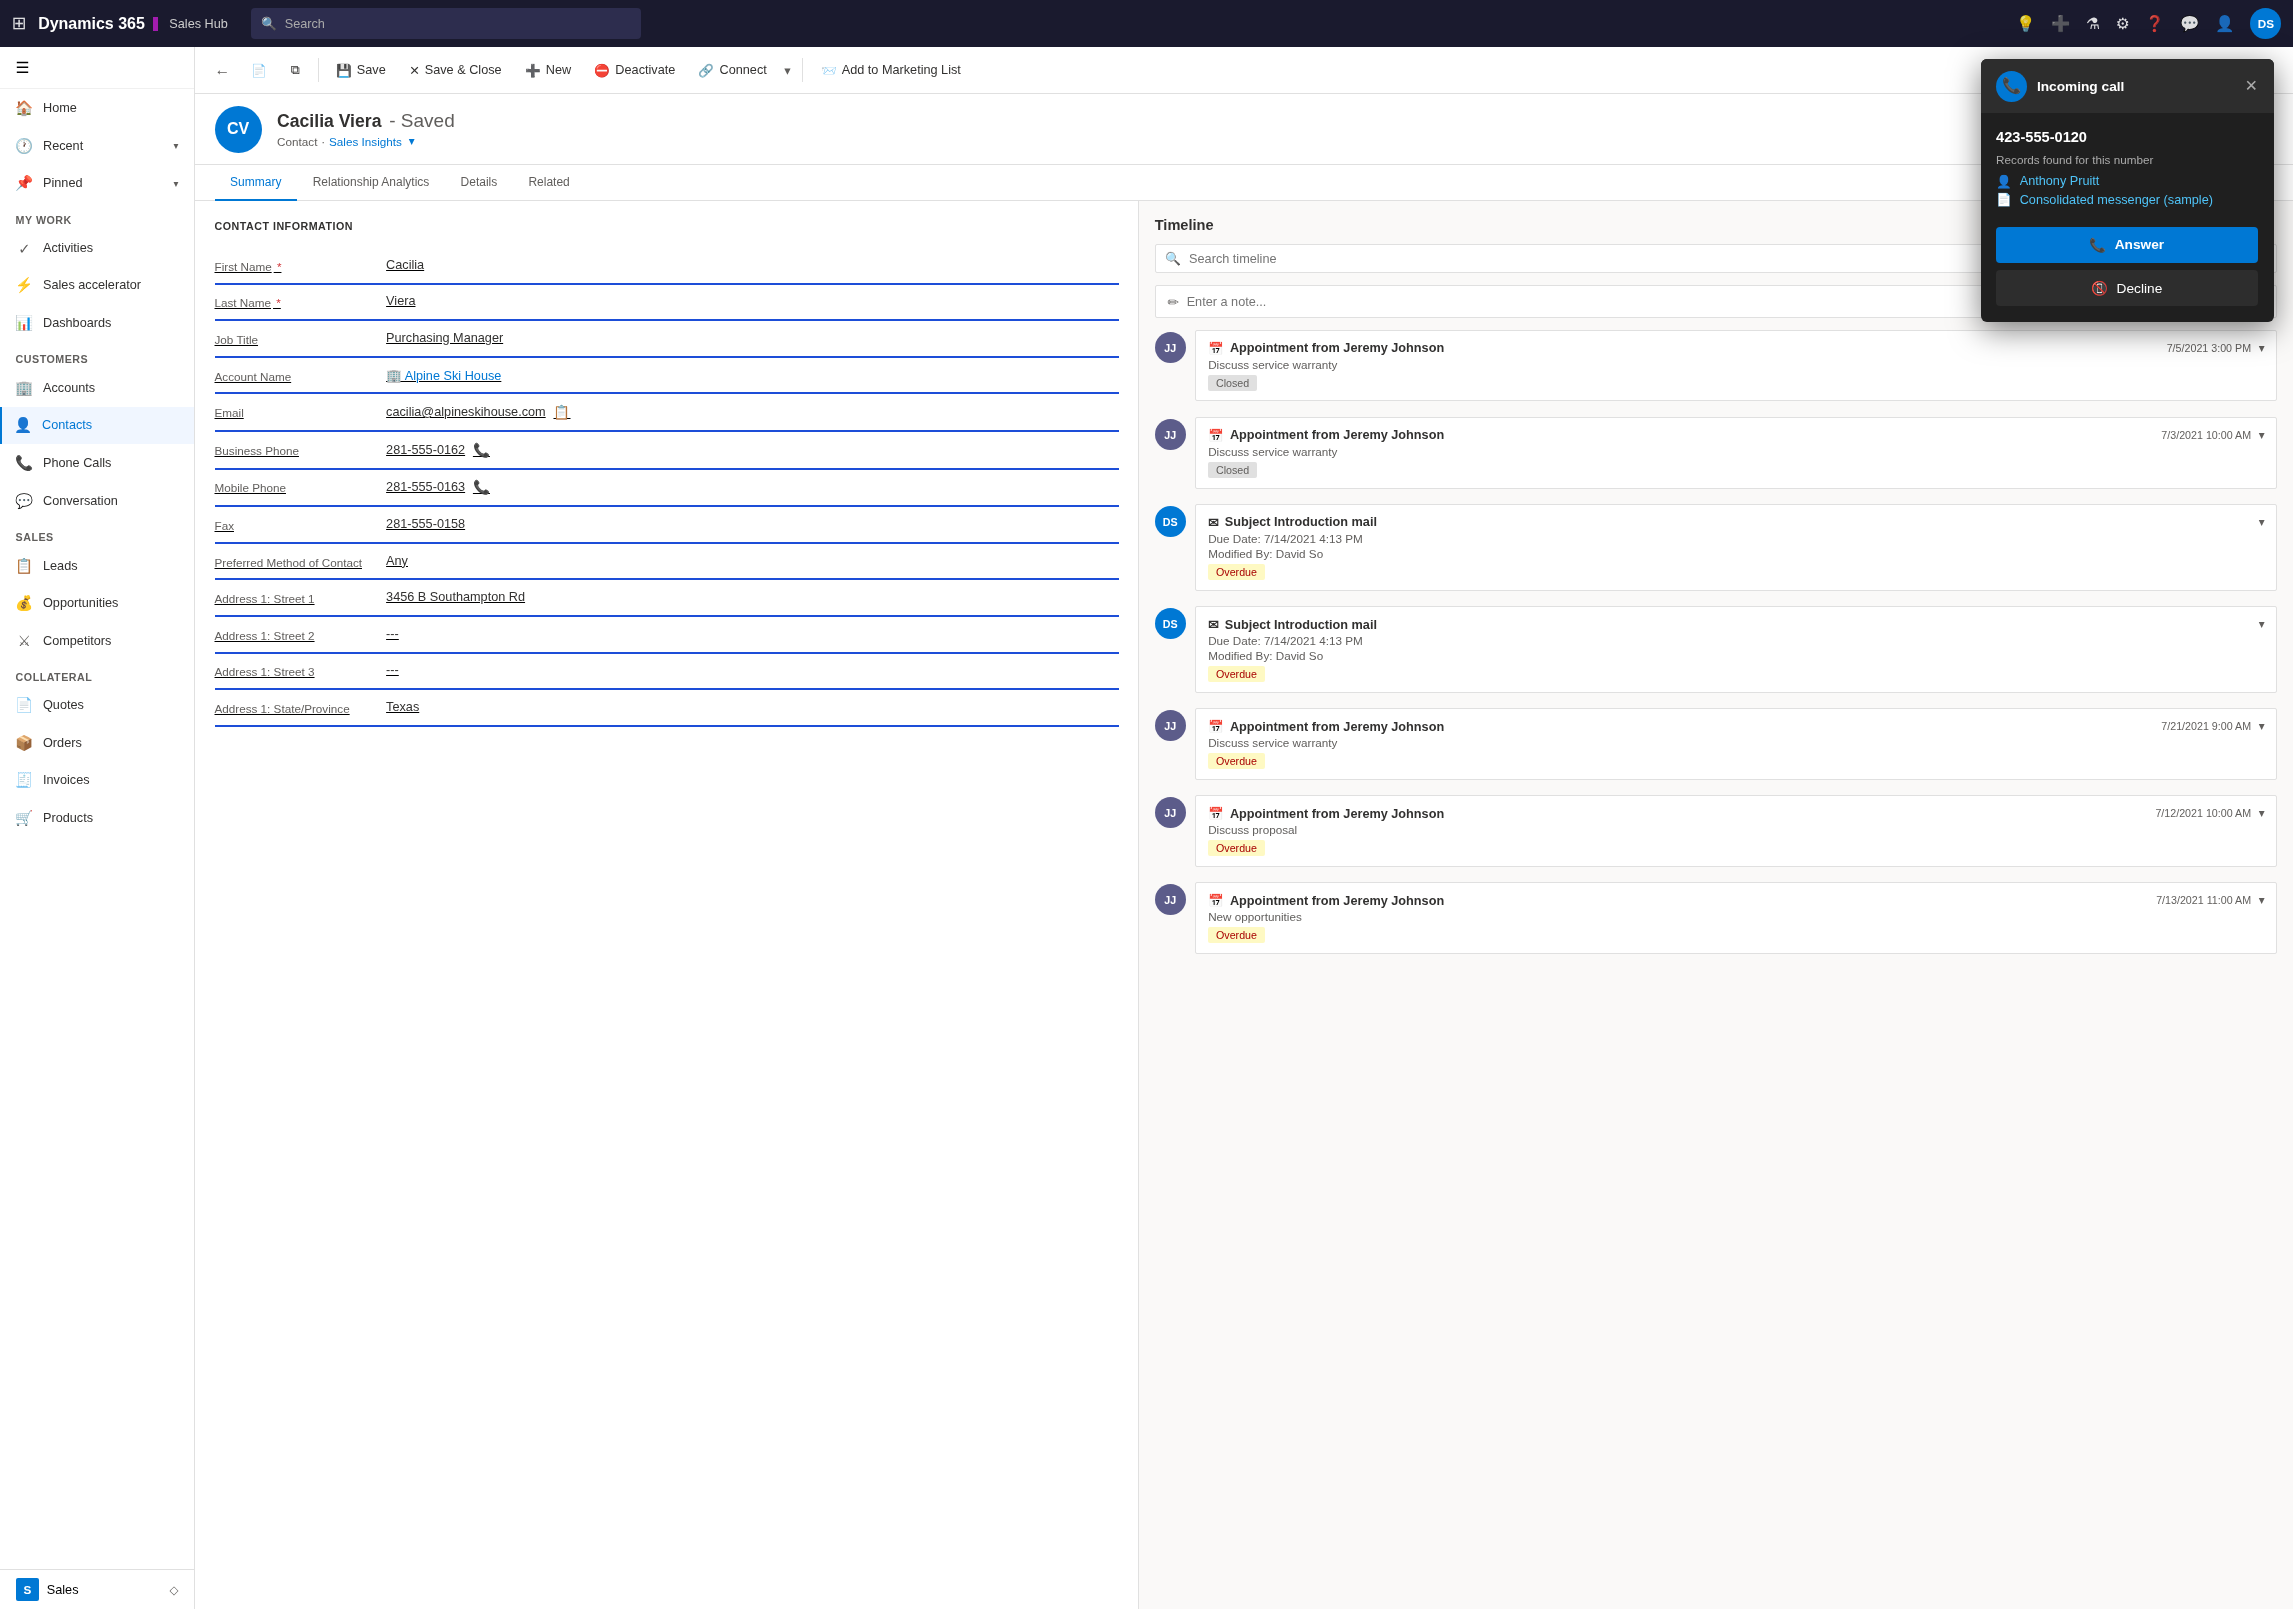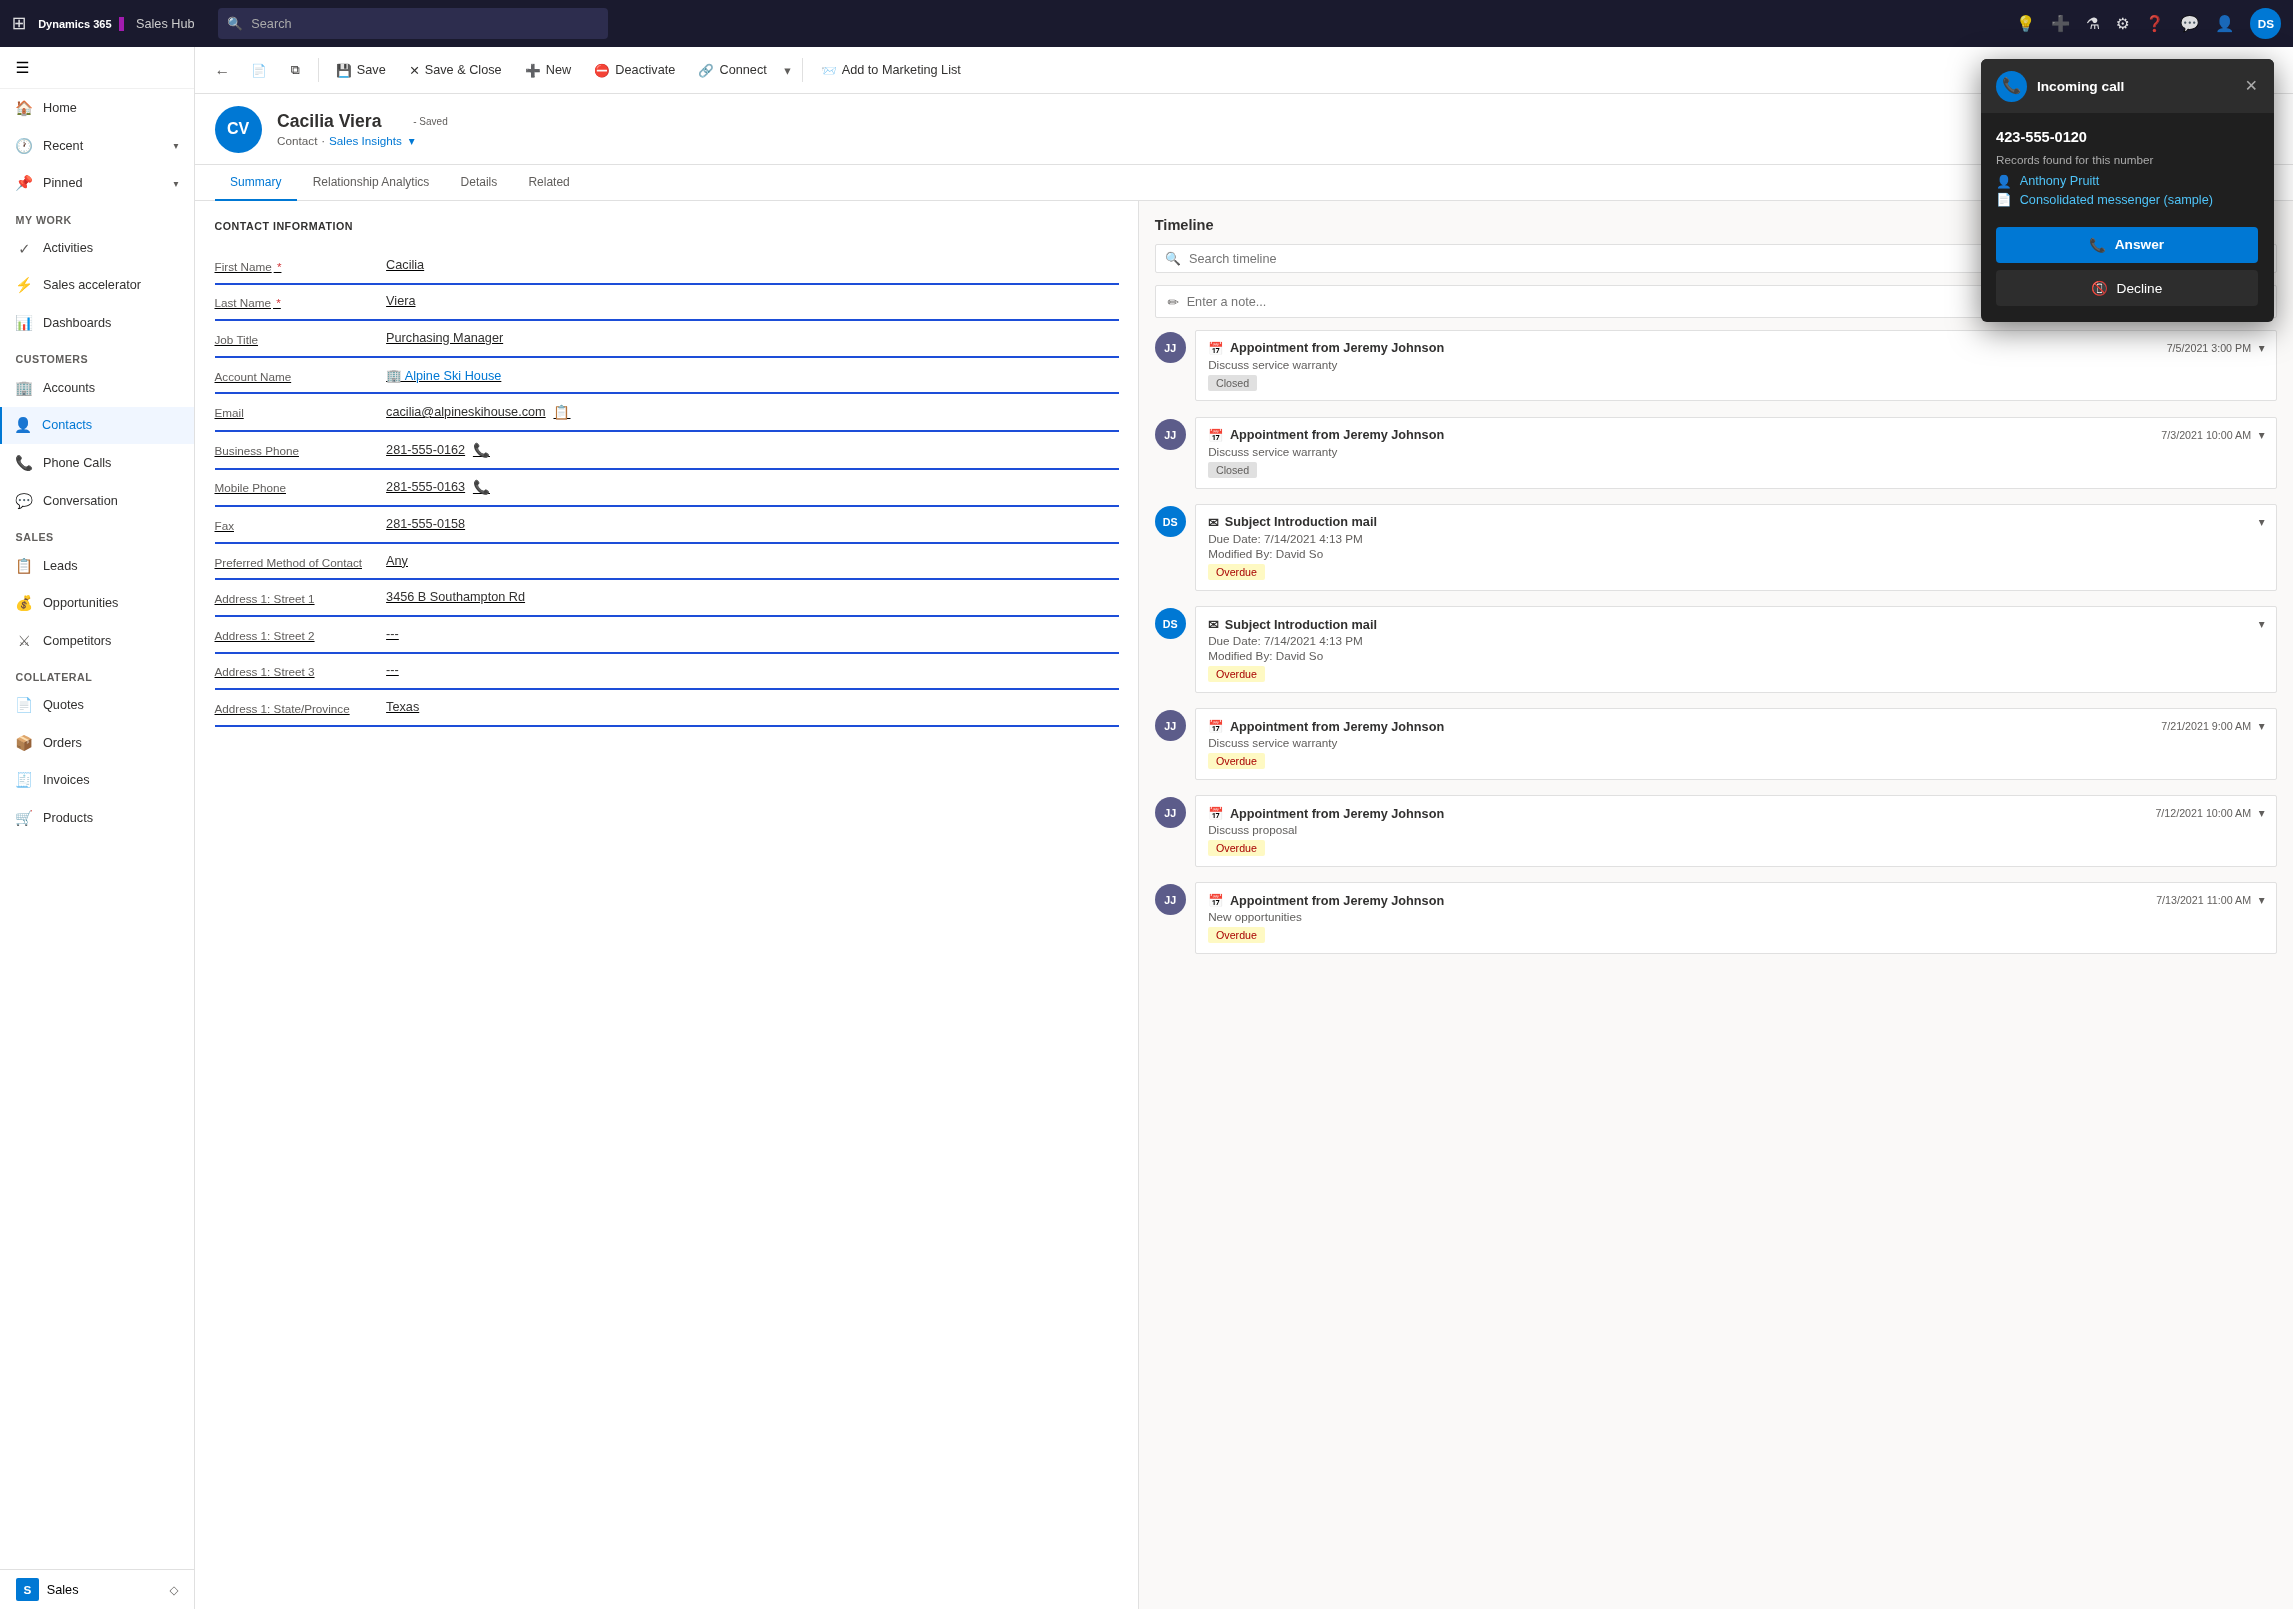"Dynamics 365" .top-nav .brand-name { font-size: 11px -> 16px }
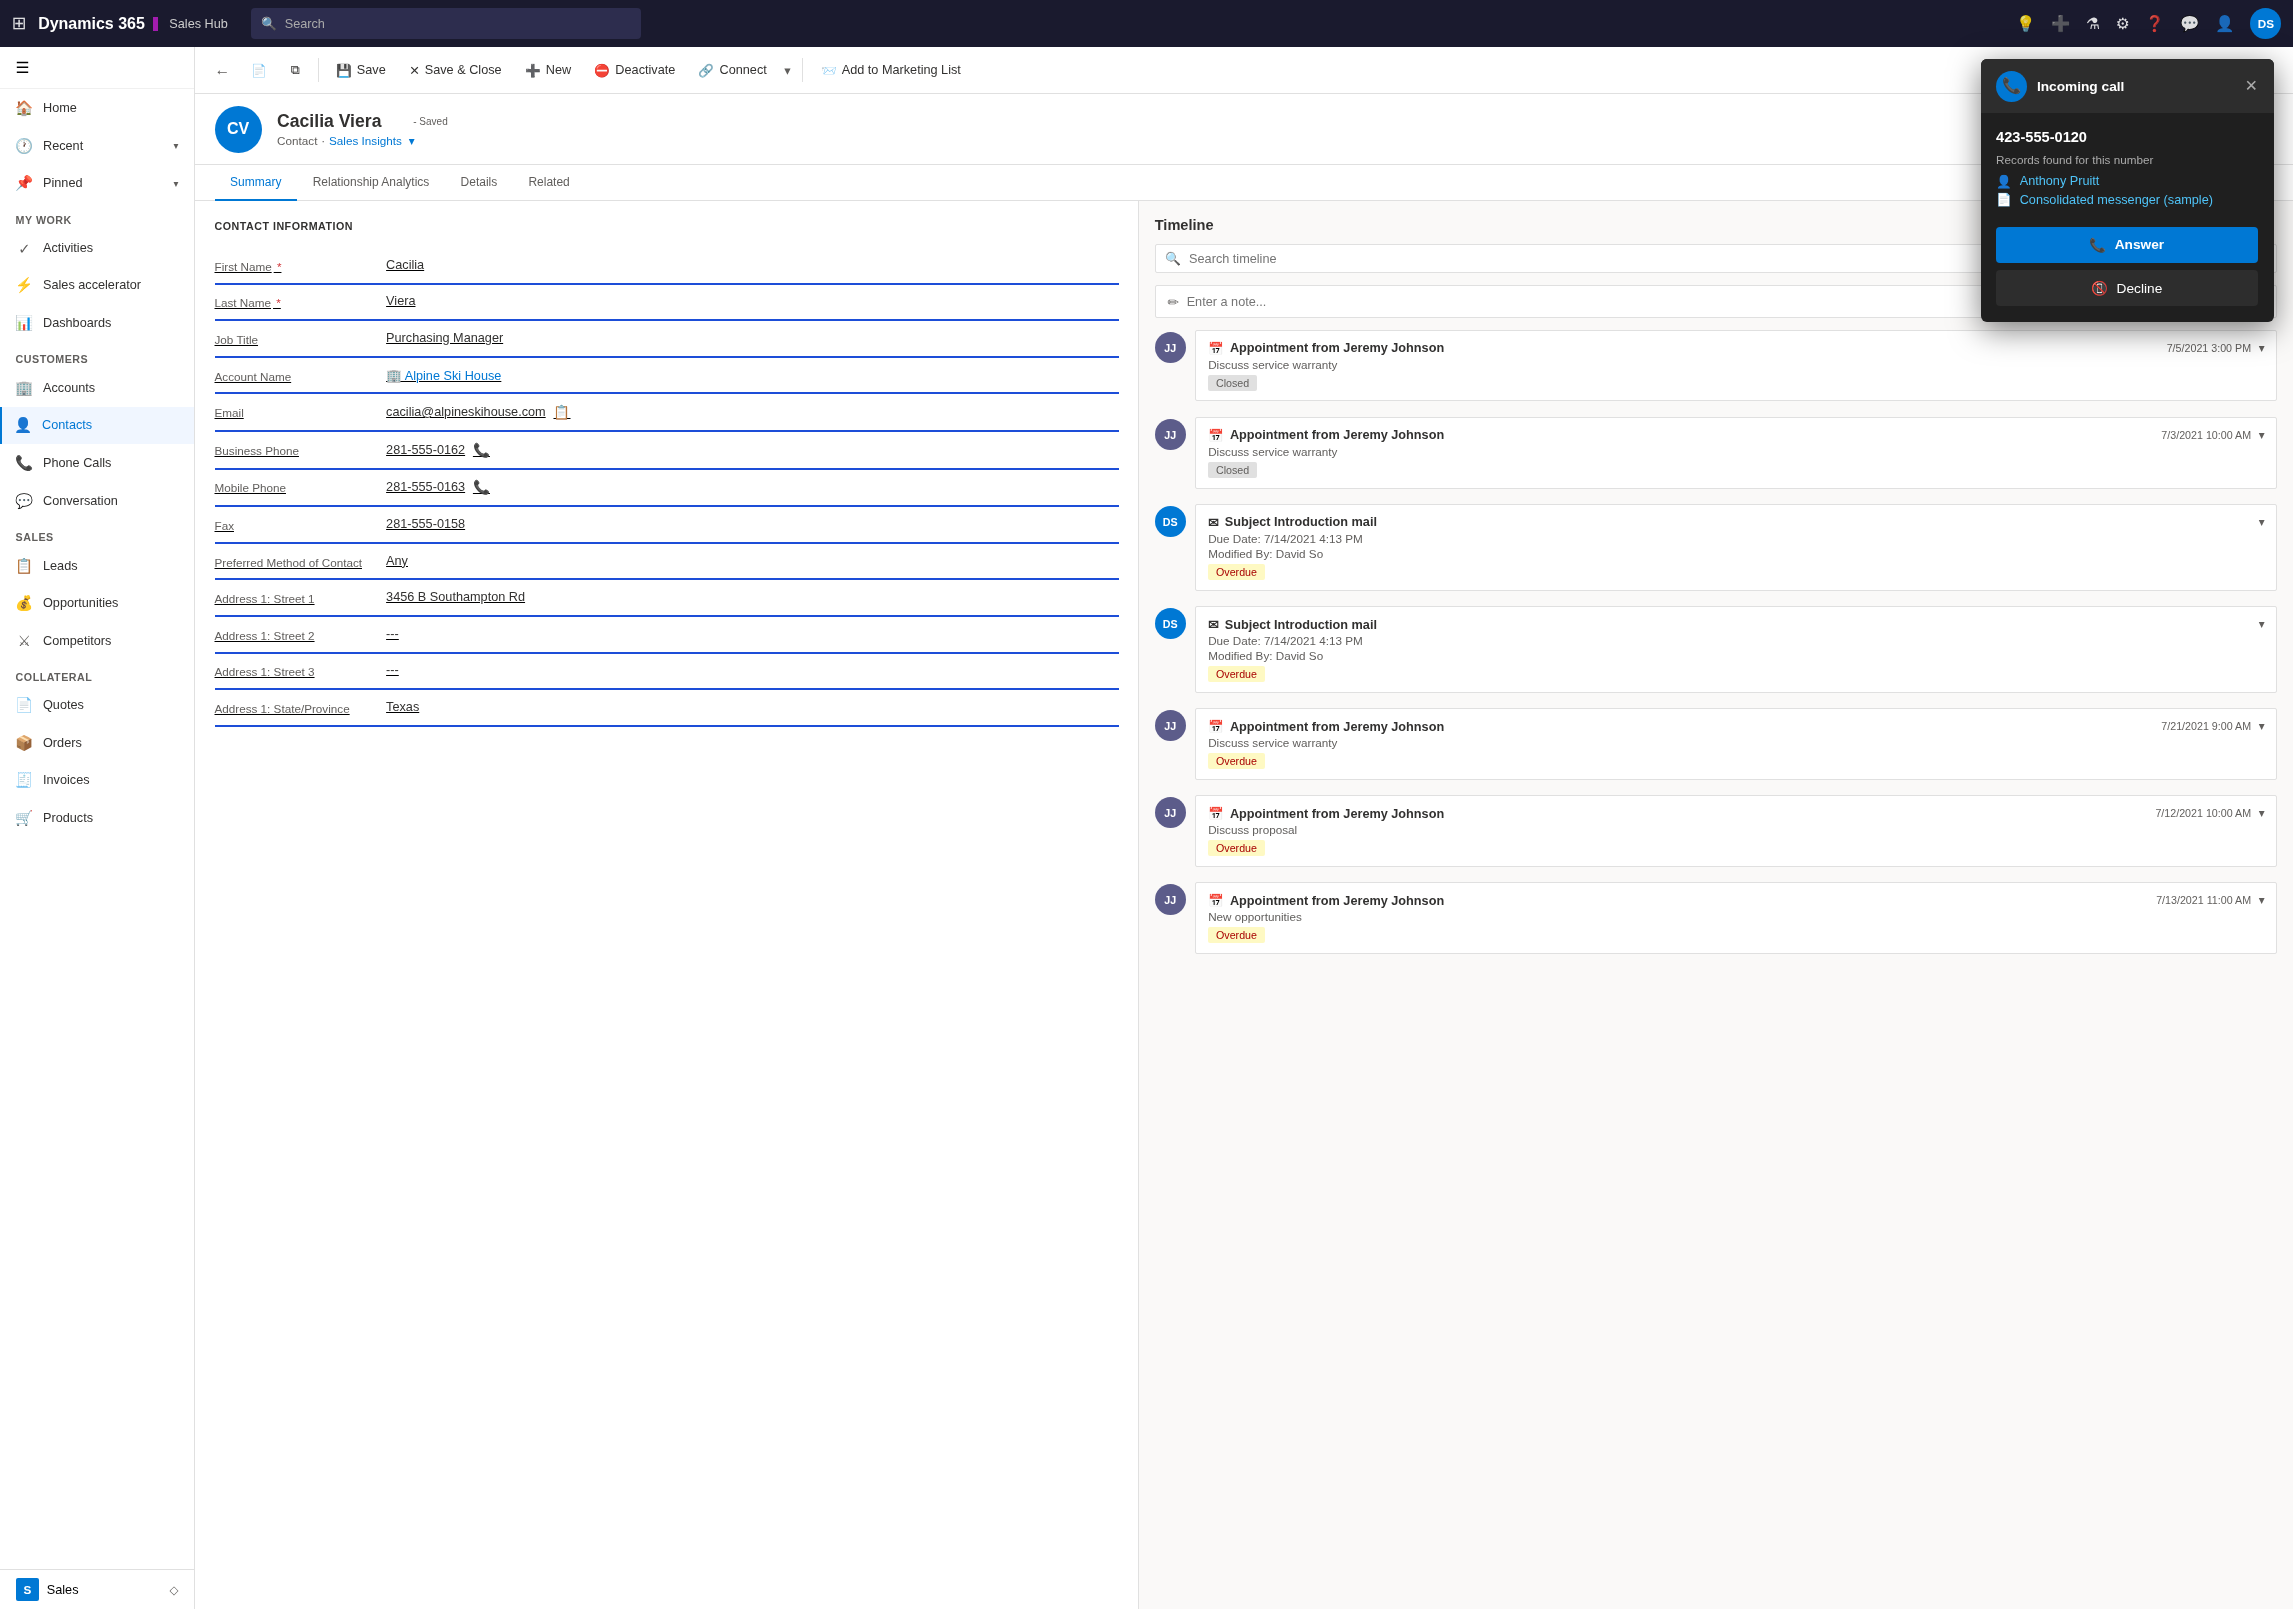"- Saved" .record-saved { font-size: 10px -> 19px; margin-left: 24px -> none }
